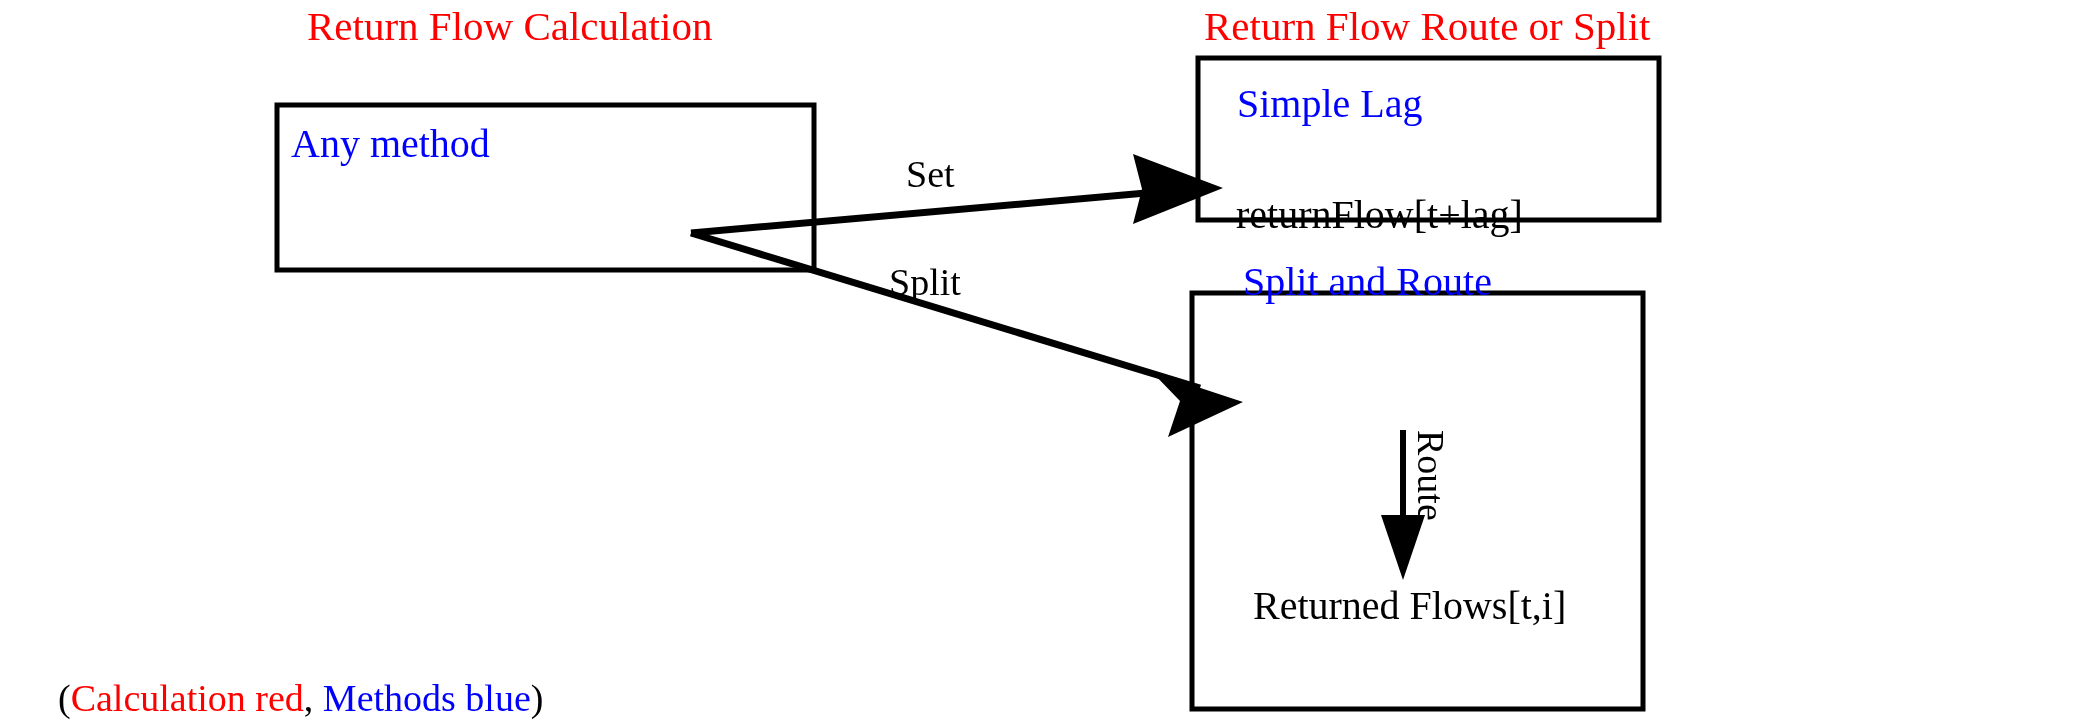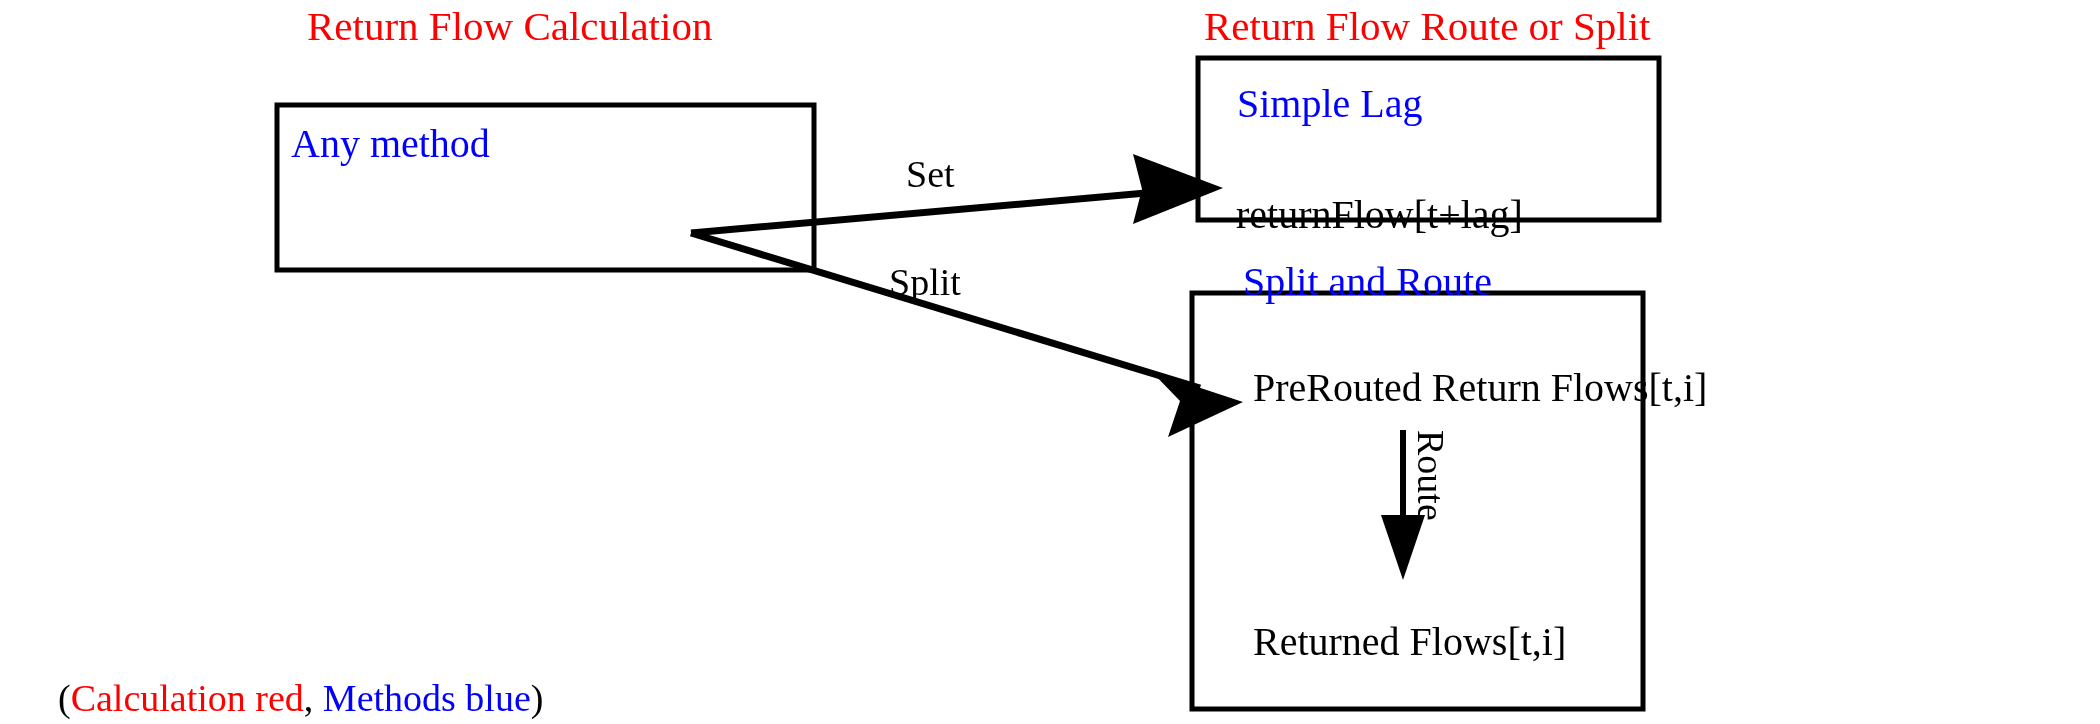"PreRouted Return Flows[t,i]" div.txt { html: <div>PreRouted Return Flows[t,i]</div> -> none }
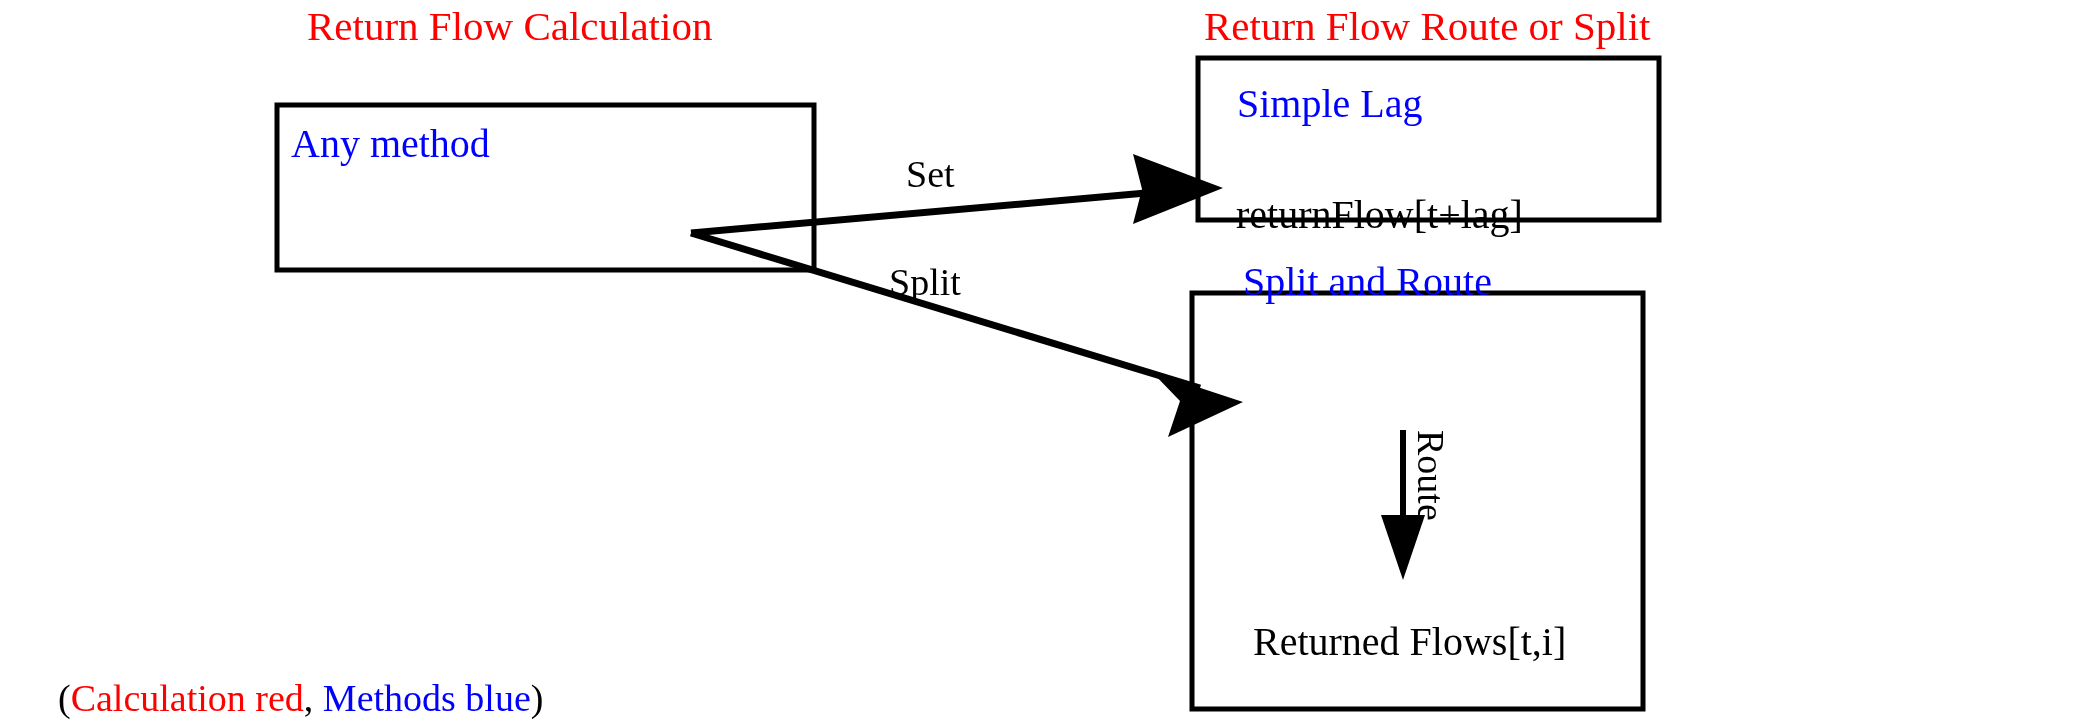"Returned Flows[t,i]" div.txt { margin-top: 36px -> none }
